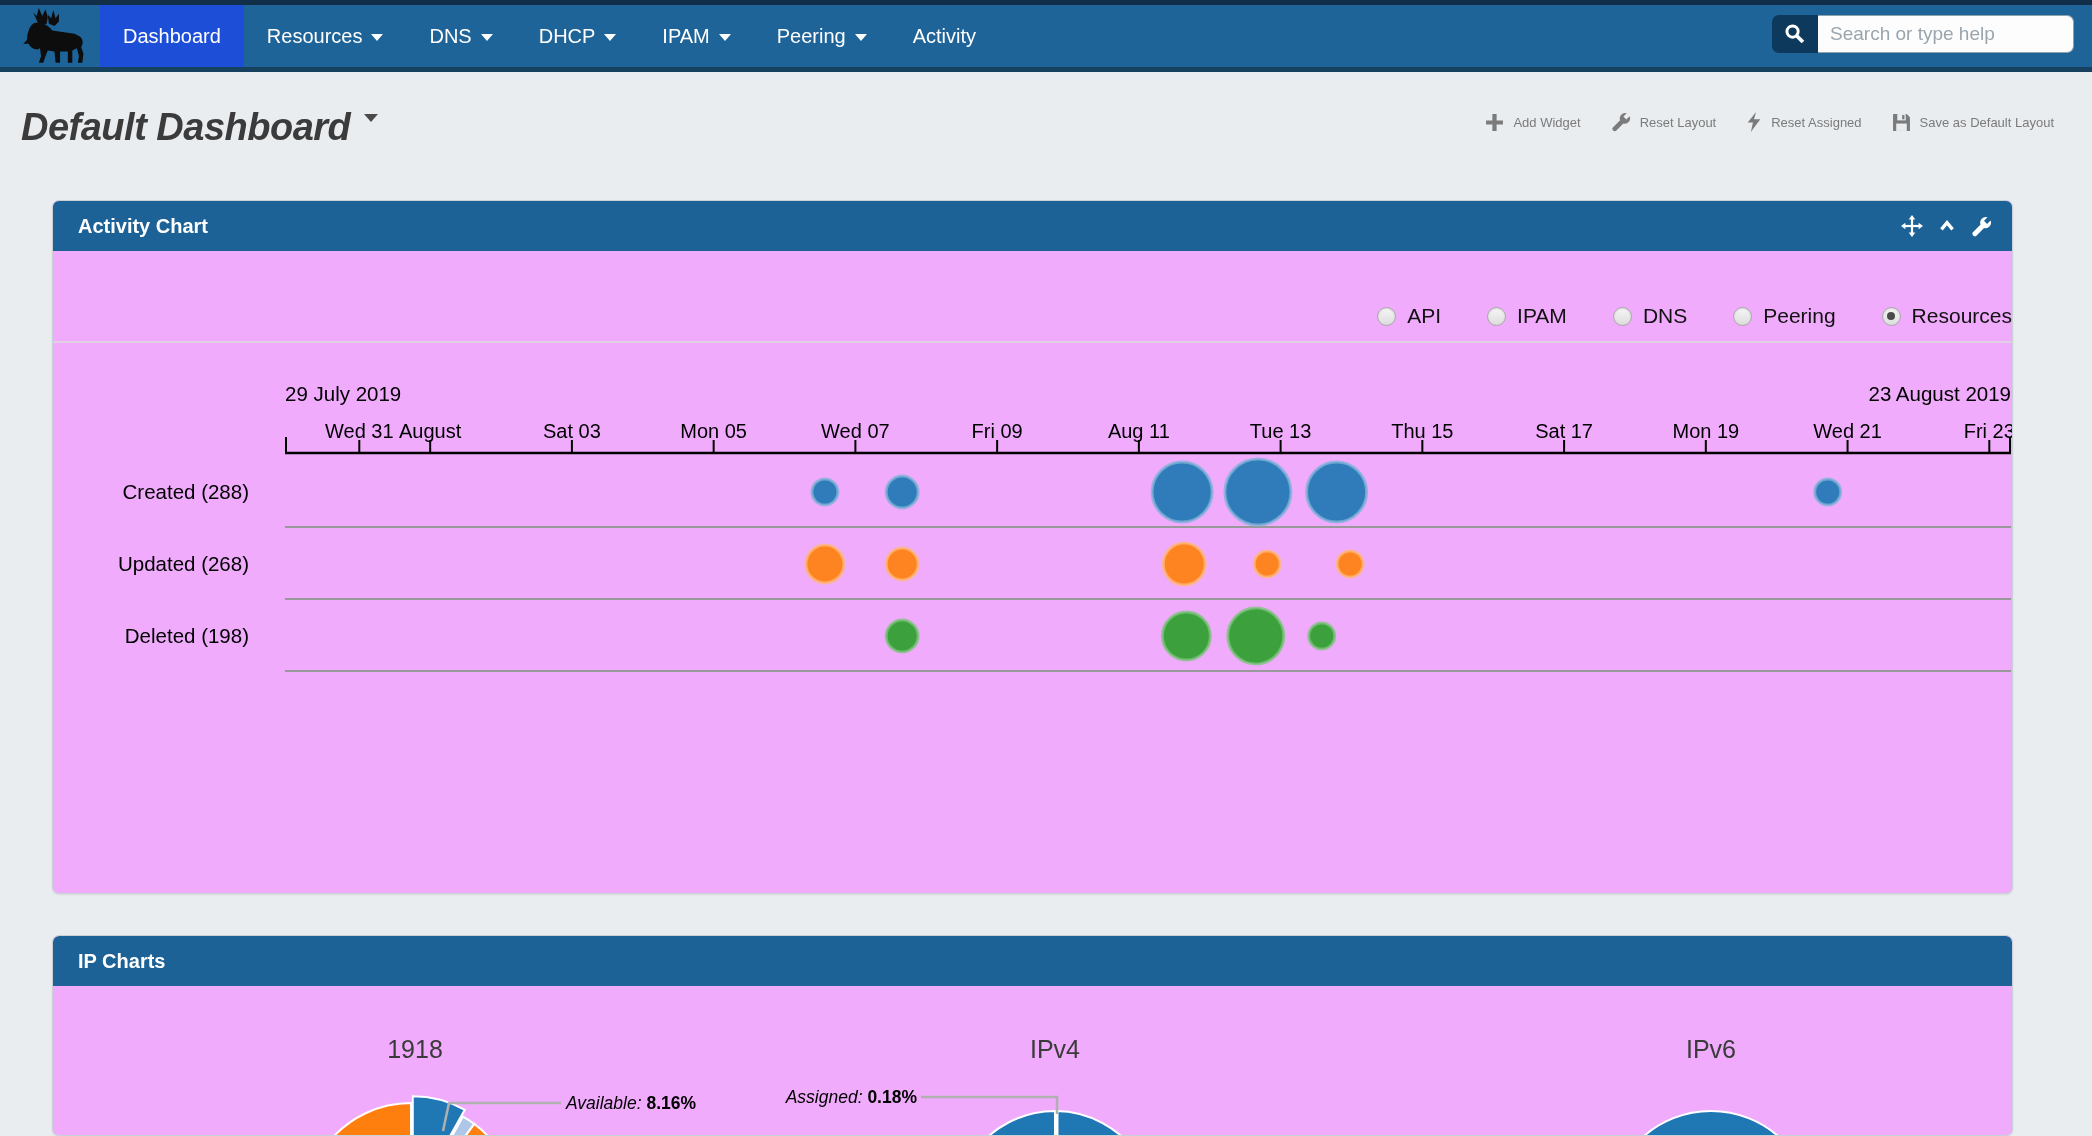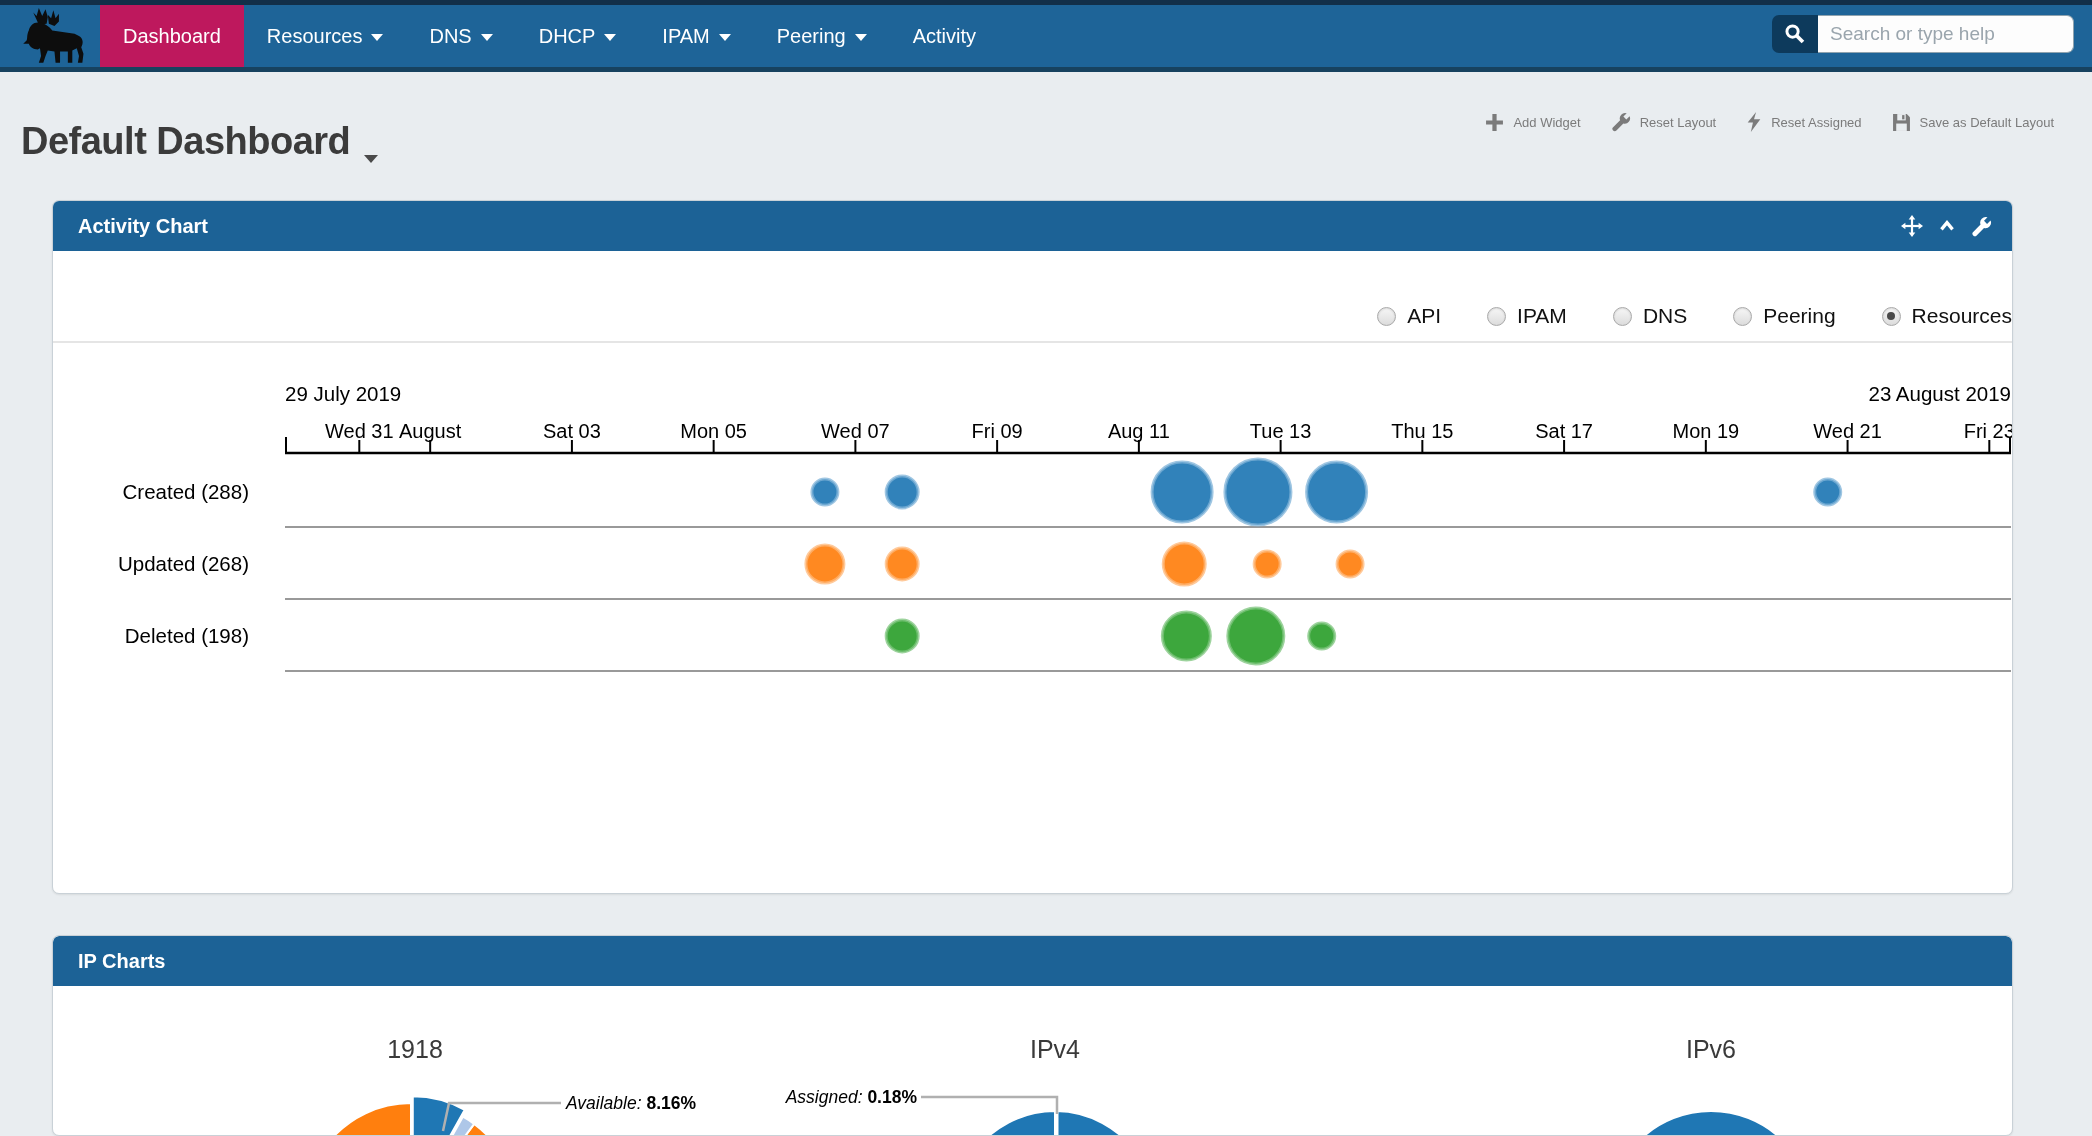"Dashboard" .nav-item.active { background: #be185d -> #1d4ed8 }
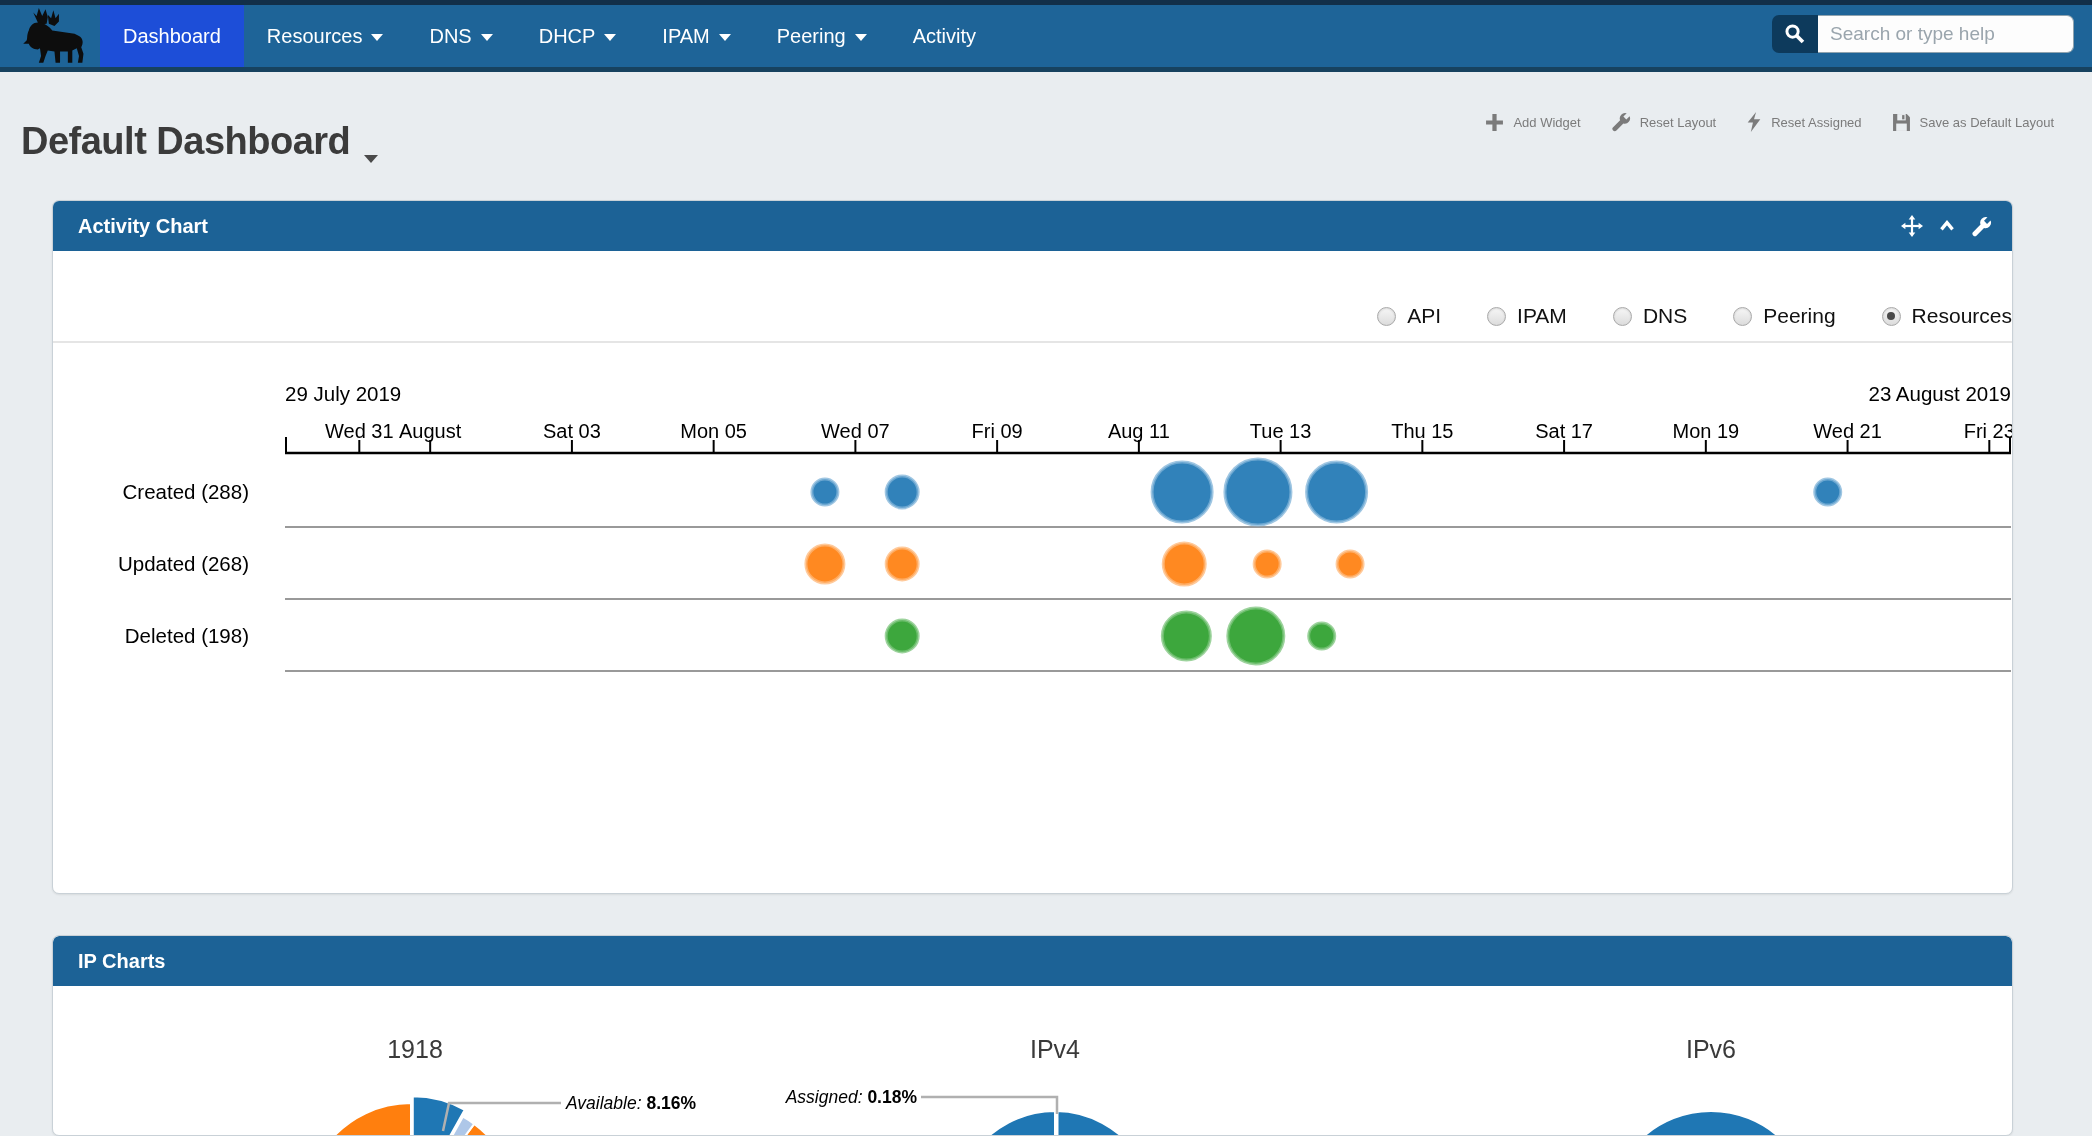"Default Dashboard" #title-row { align-items: flex-end -> flex-start; font-style: none -> italic; top: 120px -> 106px }
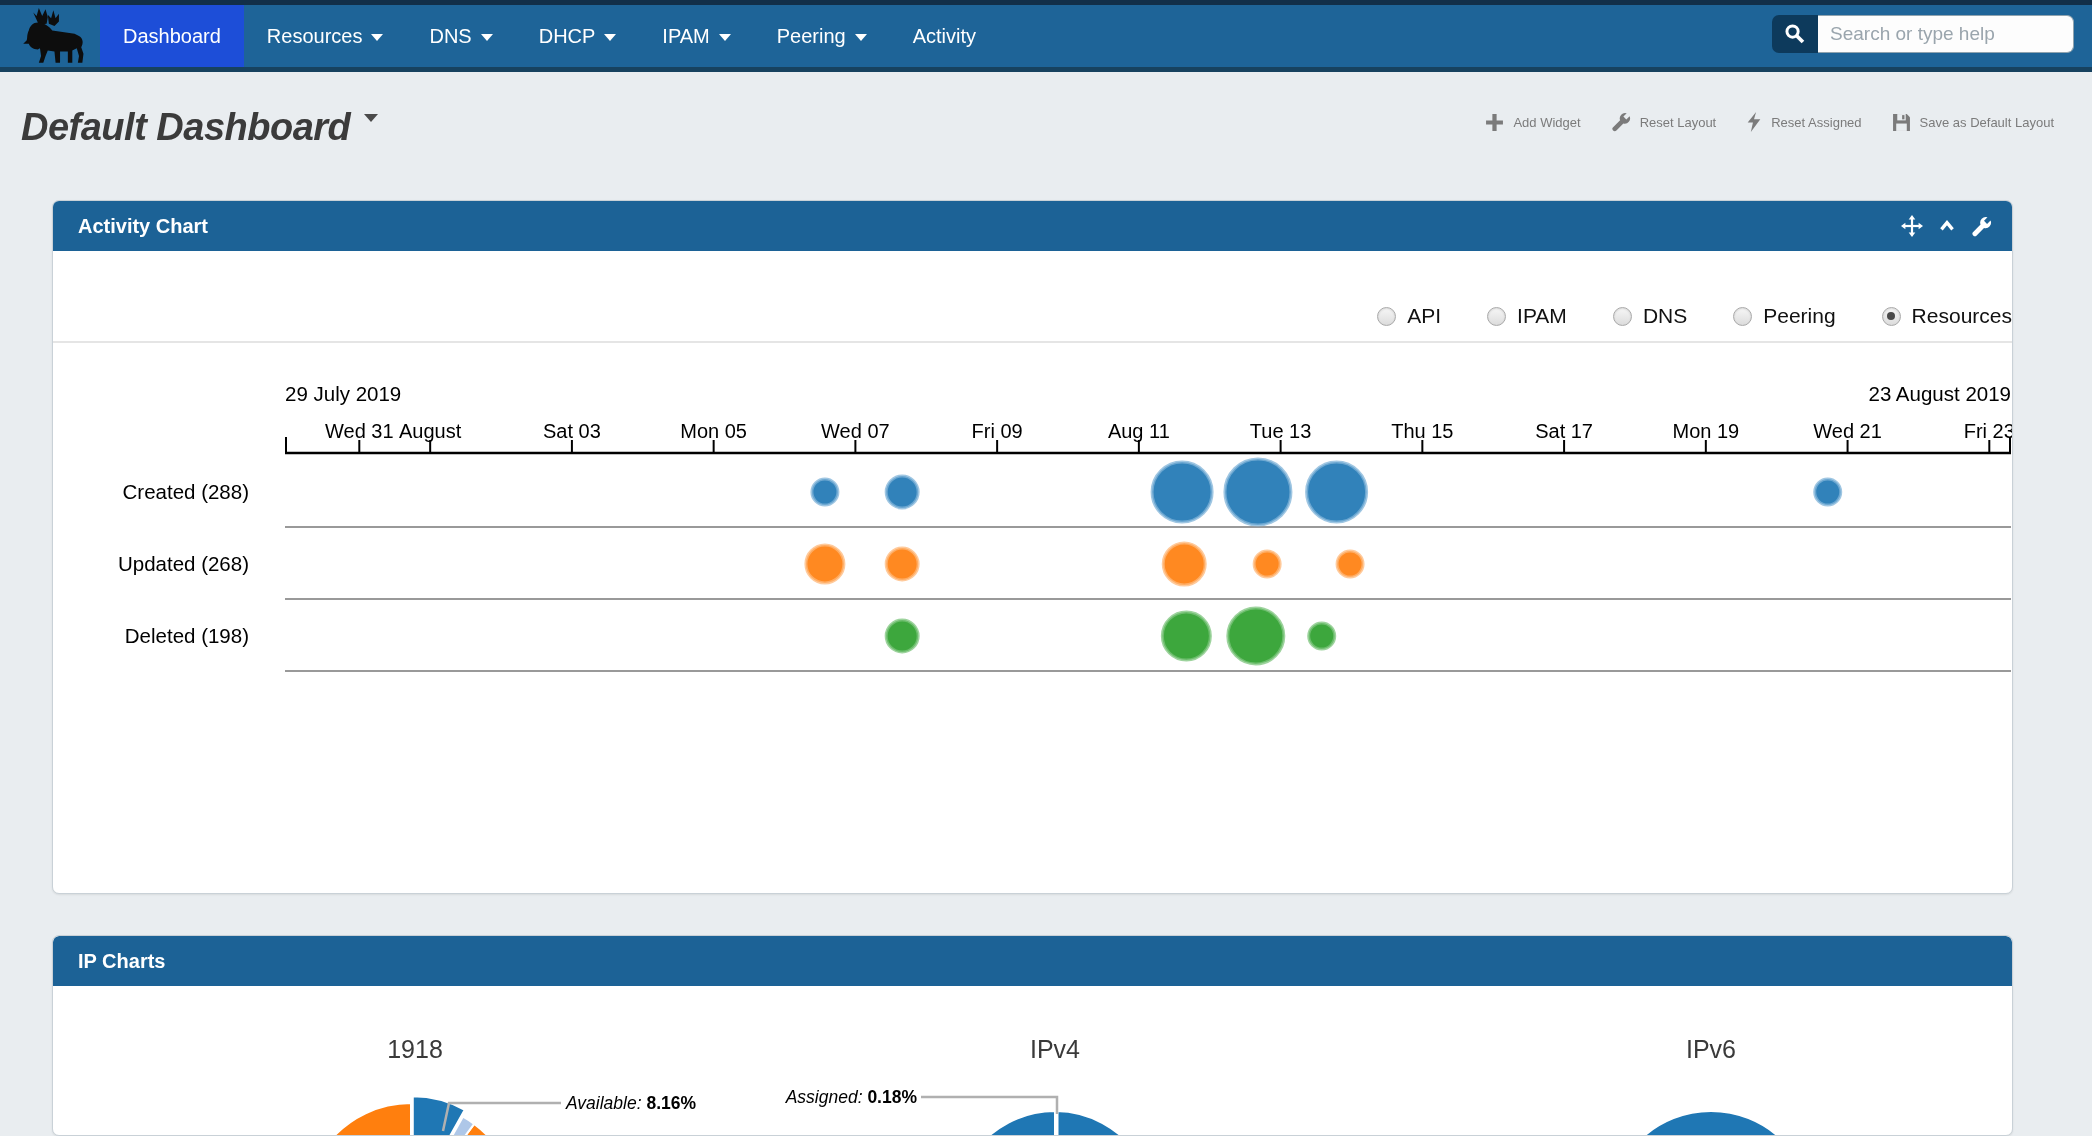"Activity Chart" .panel { background: #ffffff -> #f0abfc }
